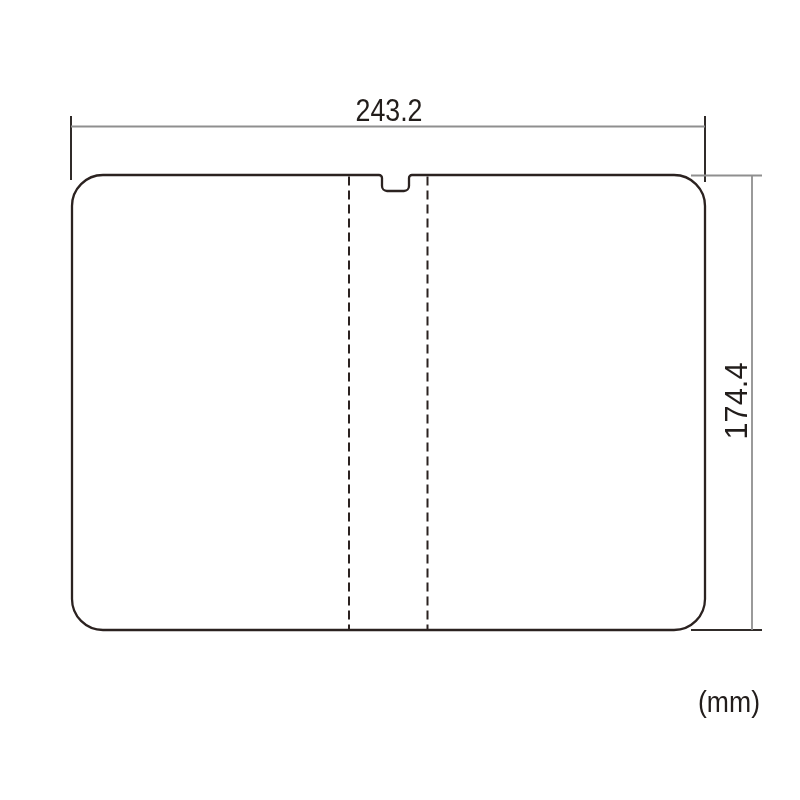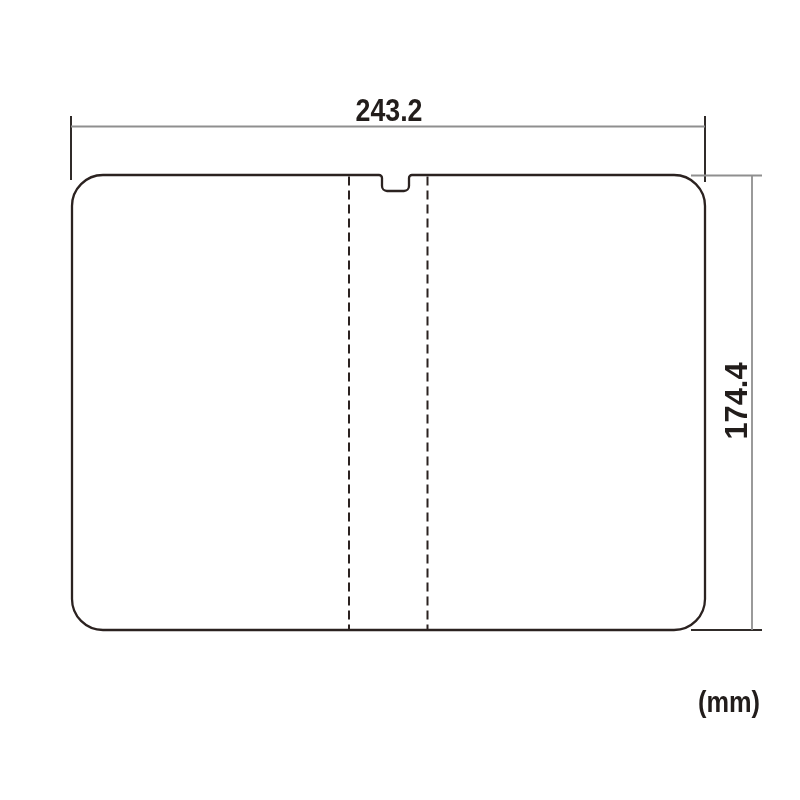"243.2" .page { font-weight: bold -> none }
